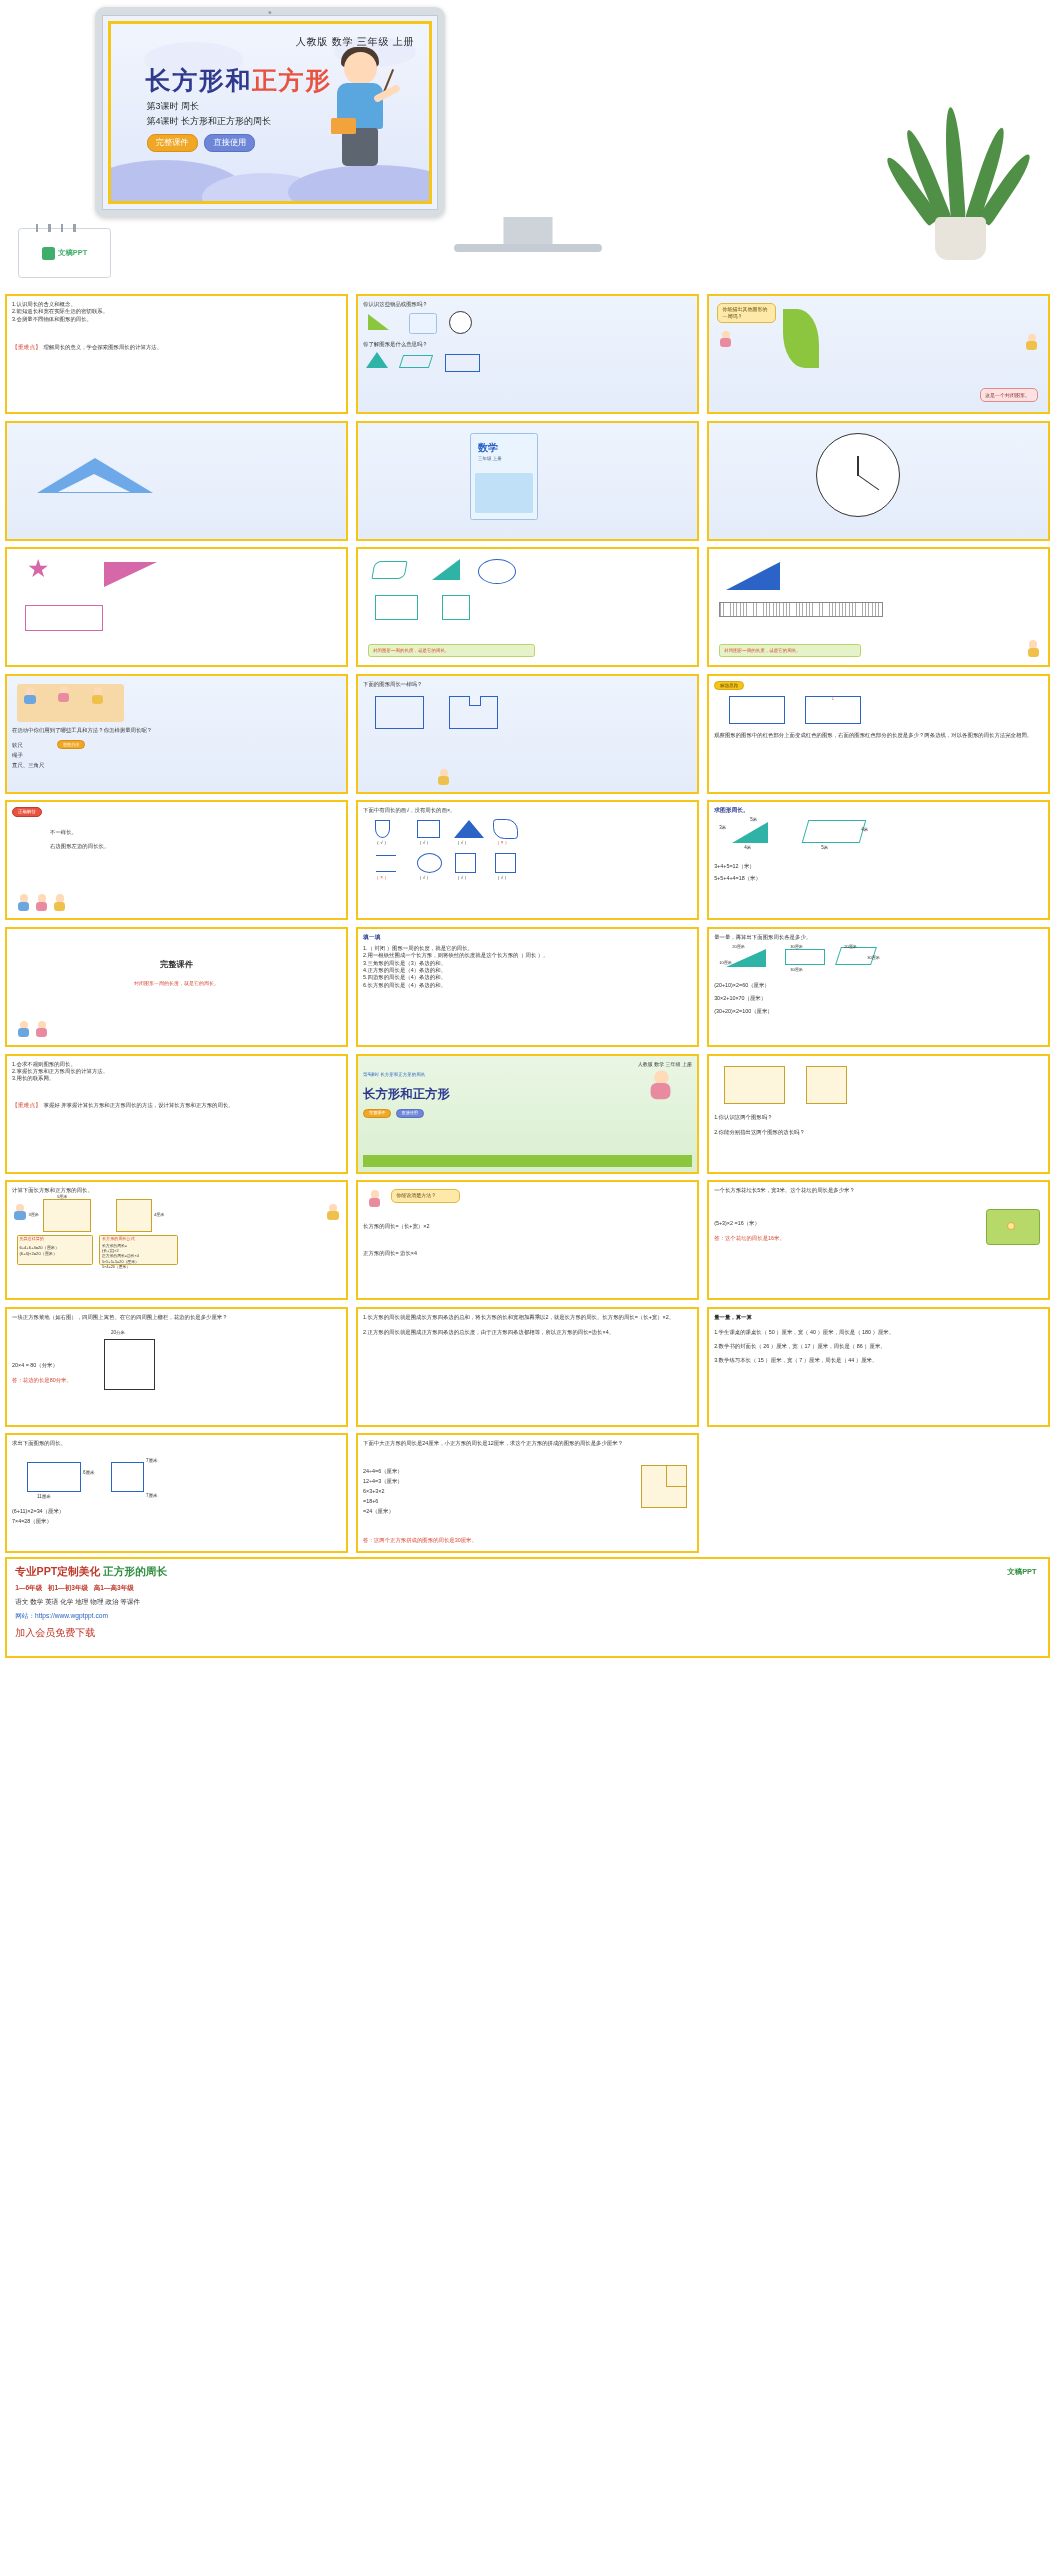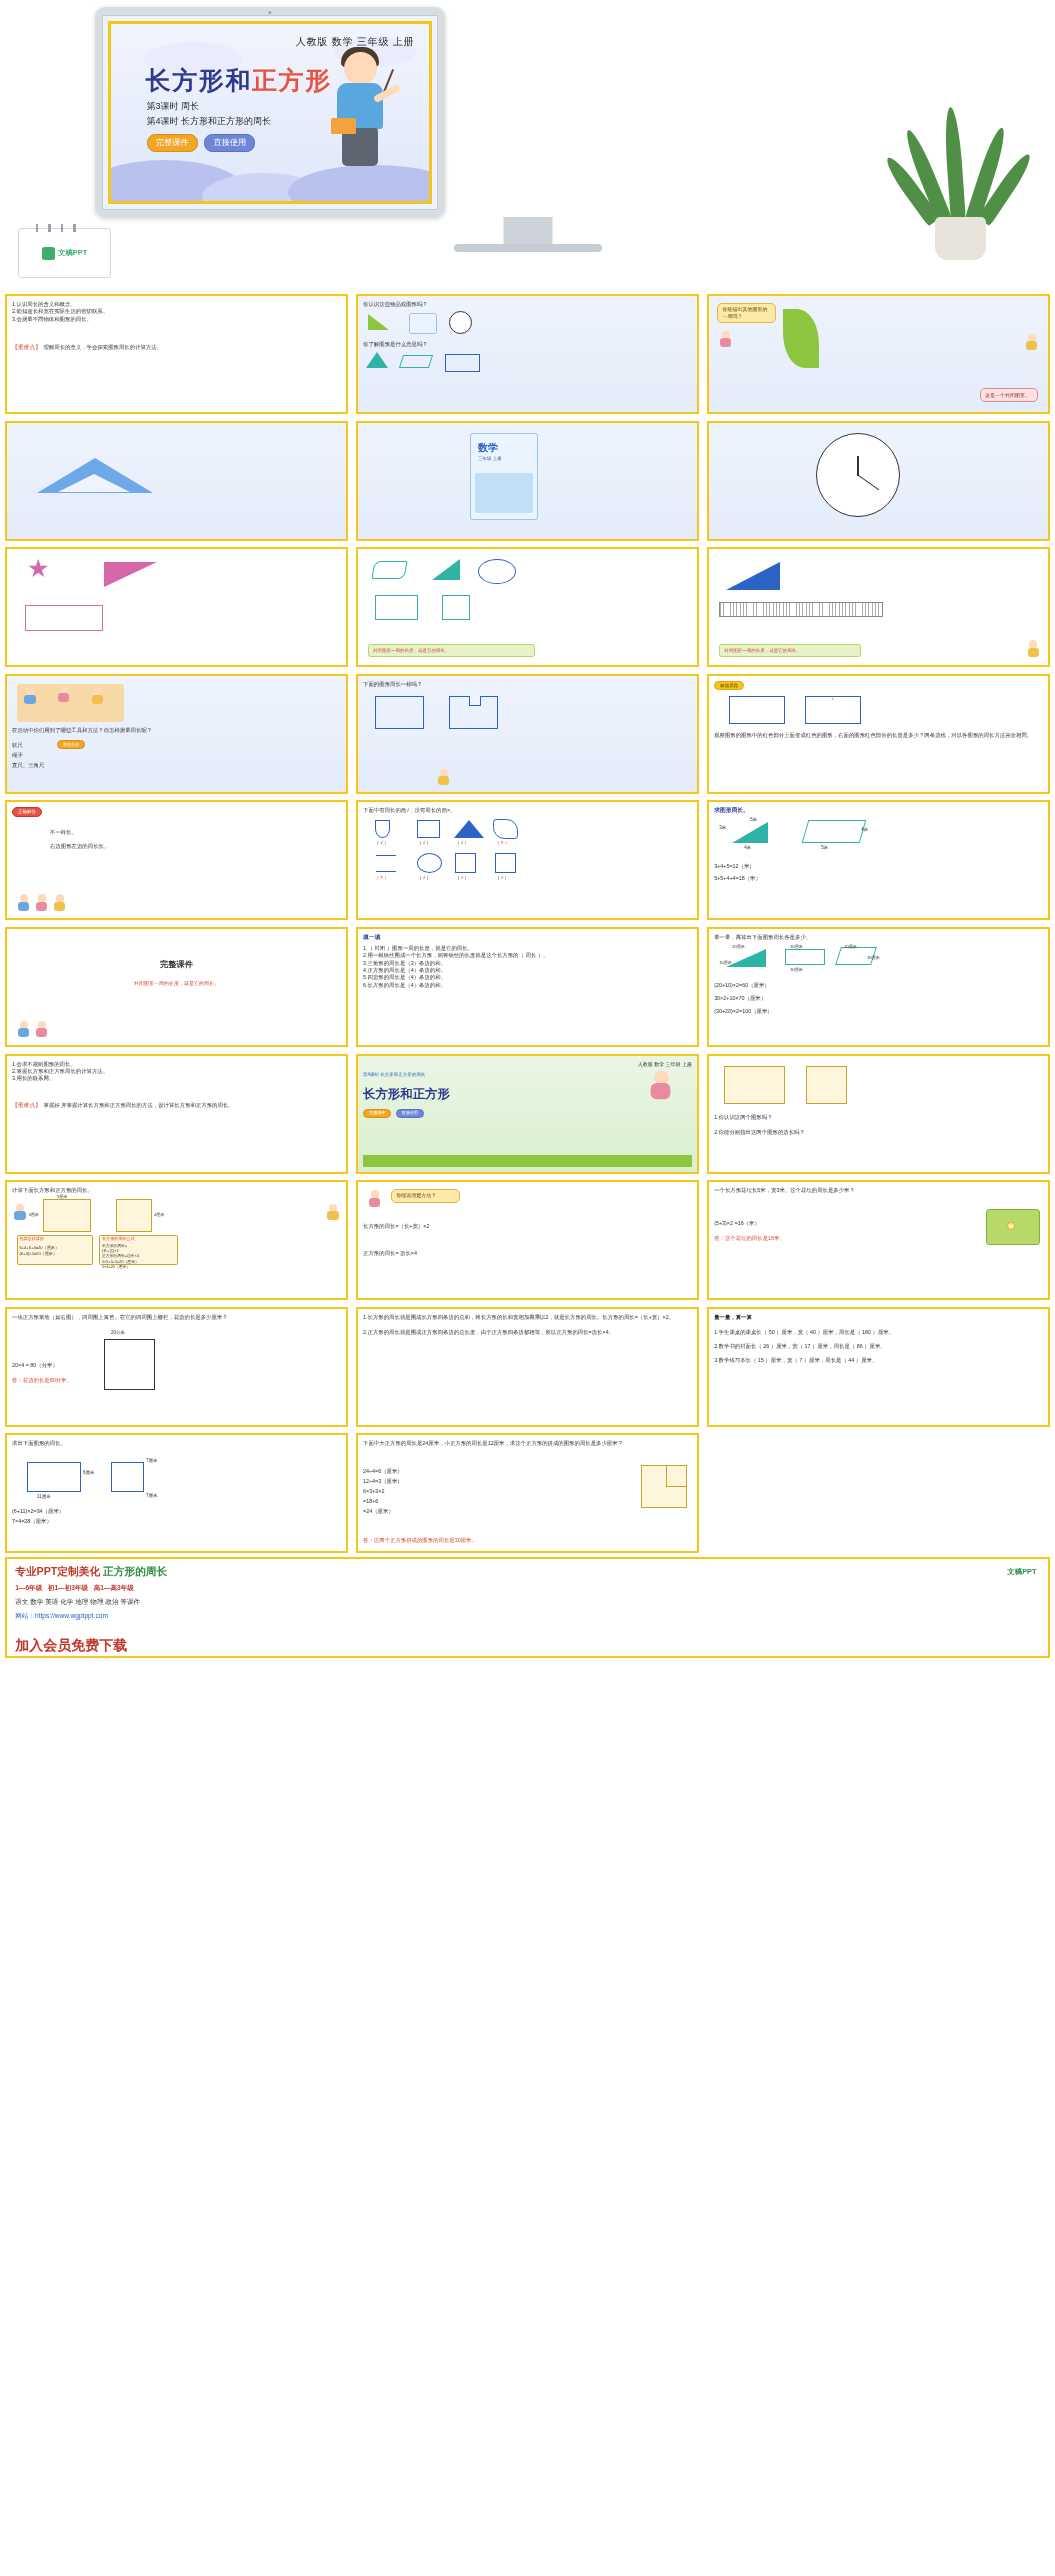"加入会员免费下载" .bn-cta { font-size: 14px -> 10px; font-weight: bold -> normal; margin-top: 16px -> 5px }
